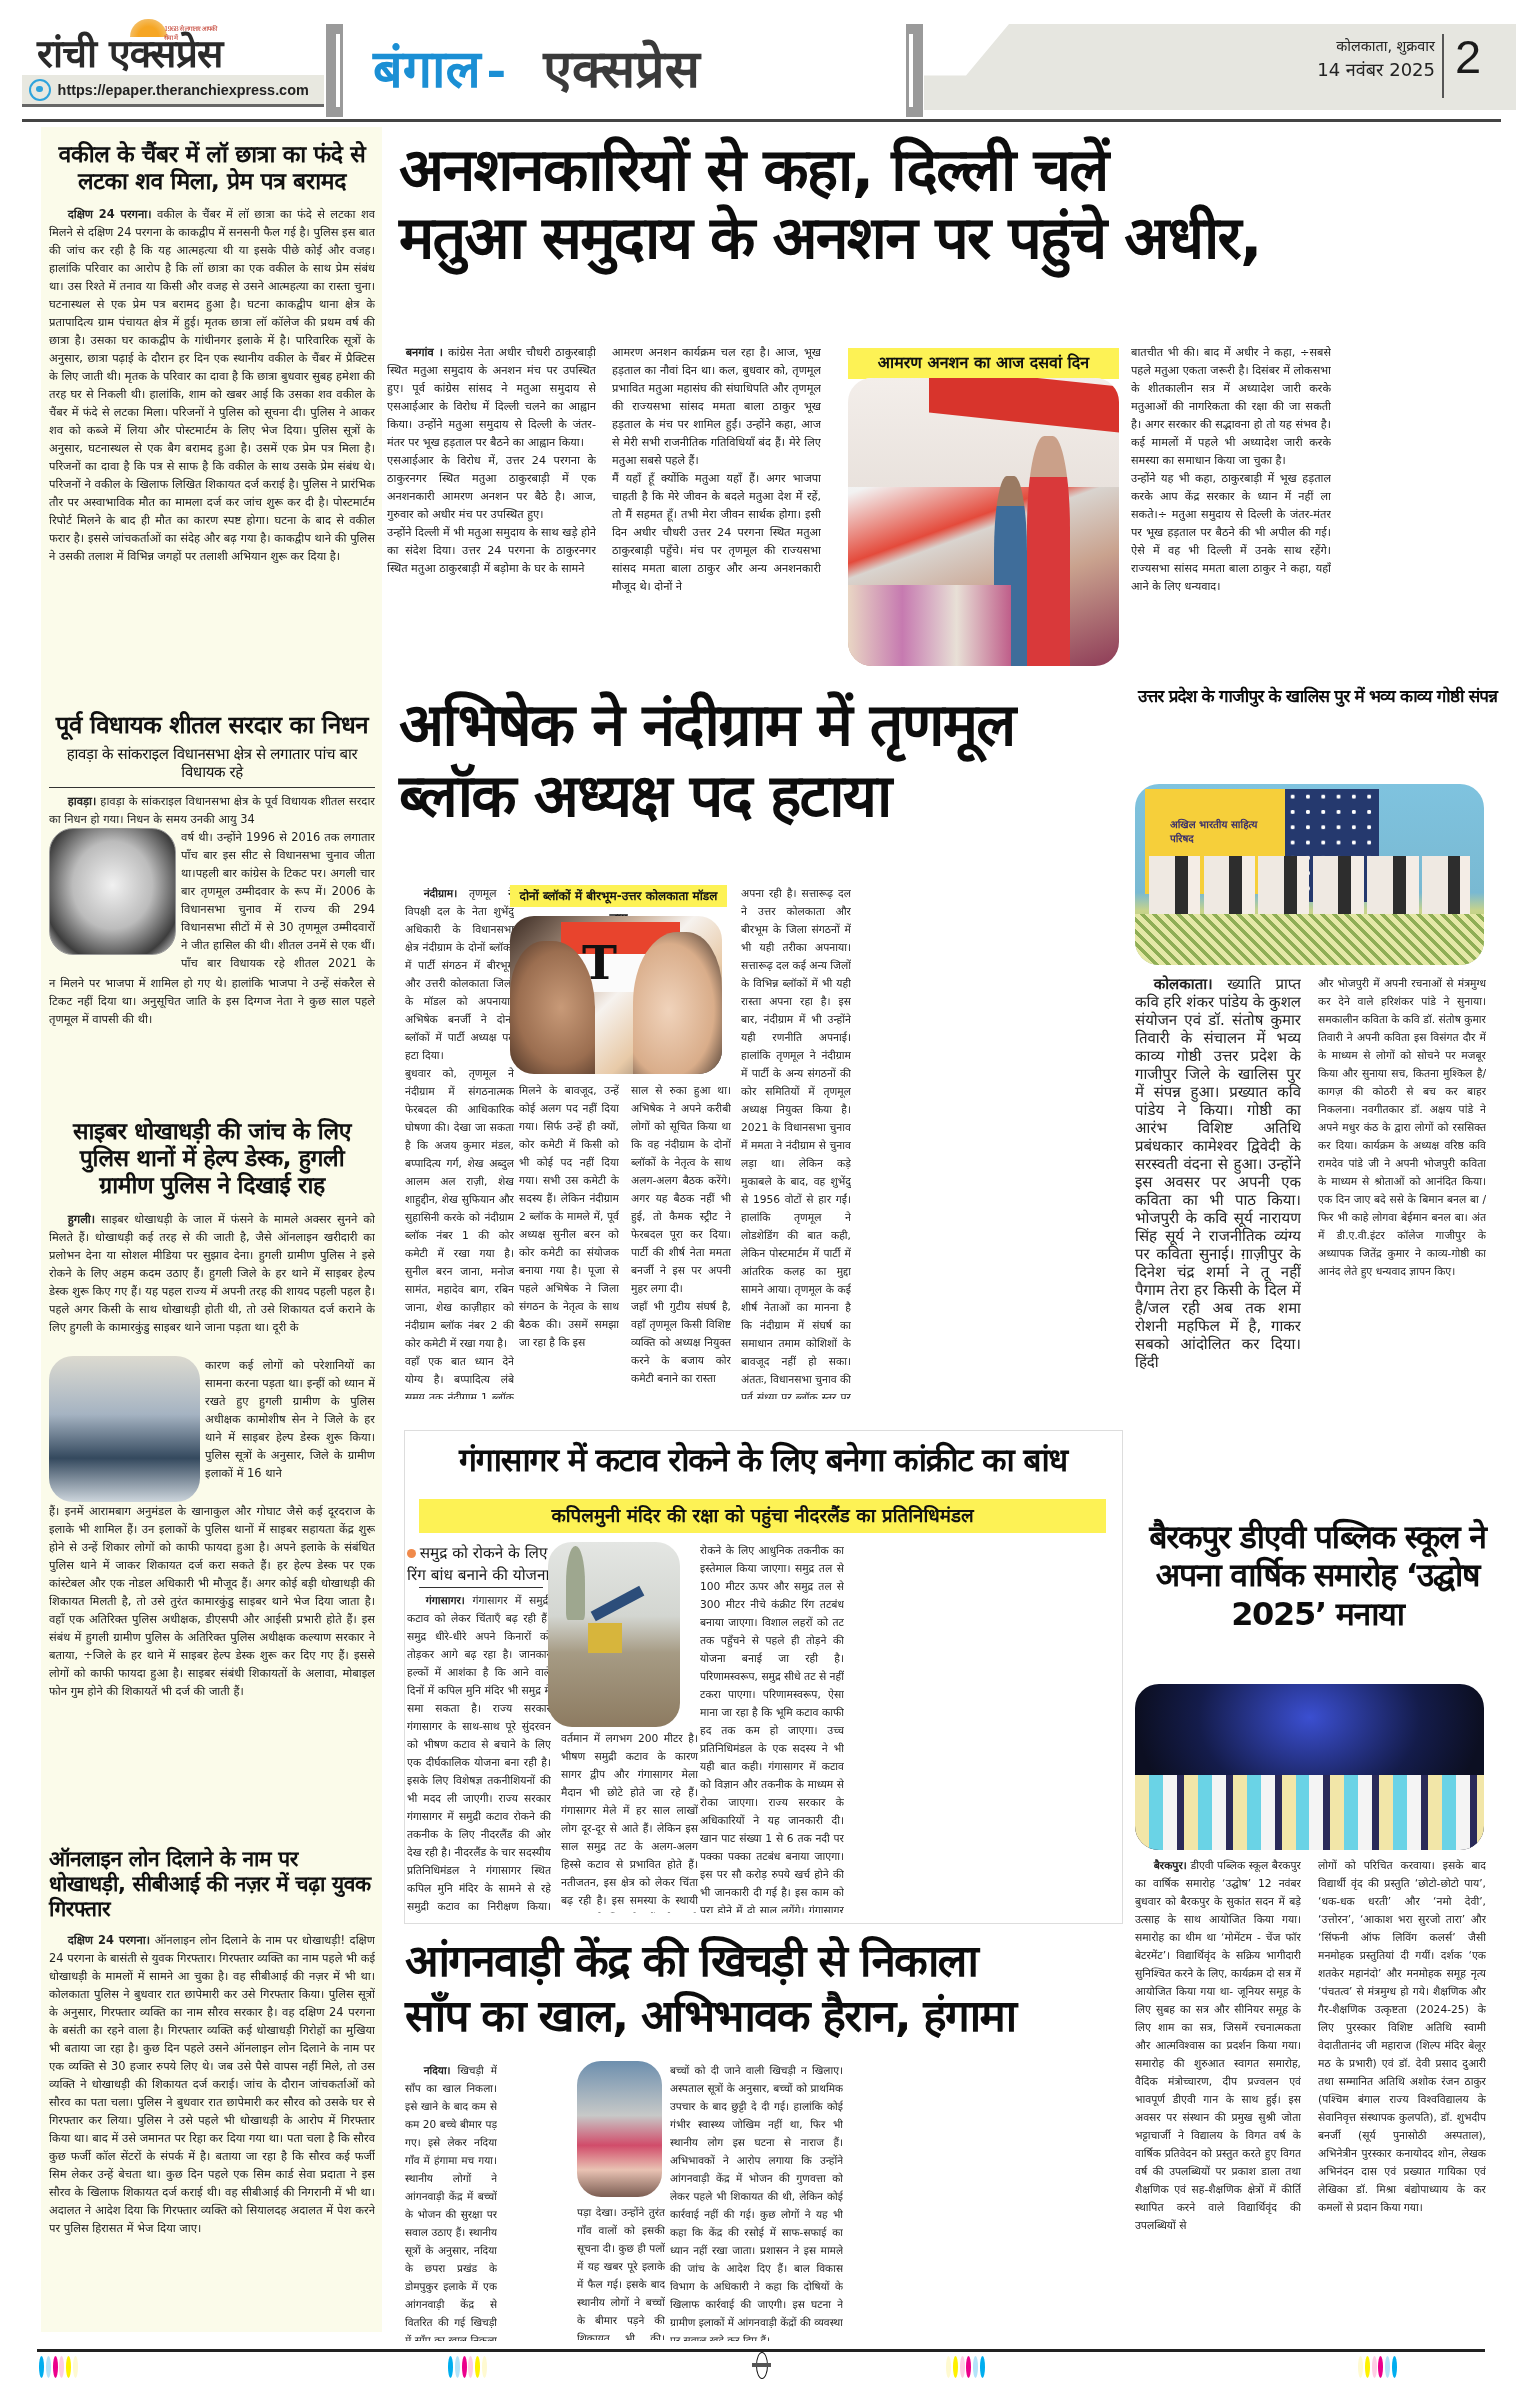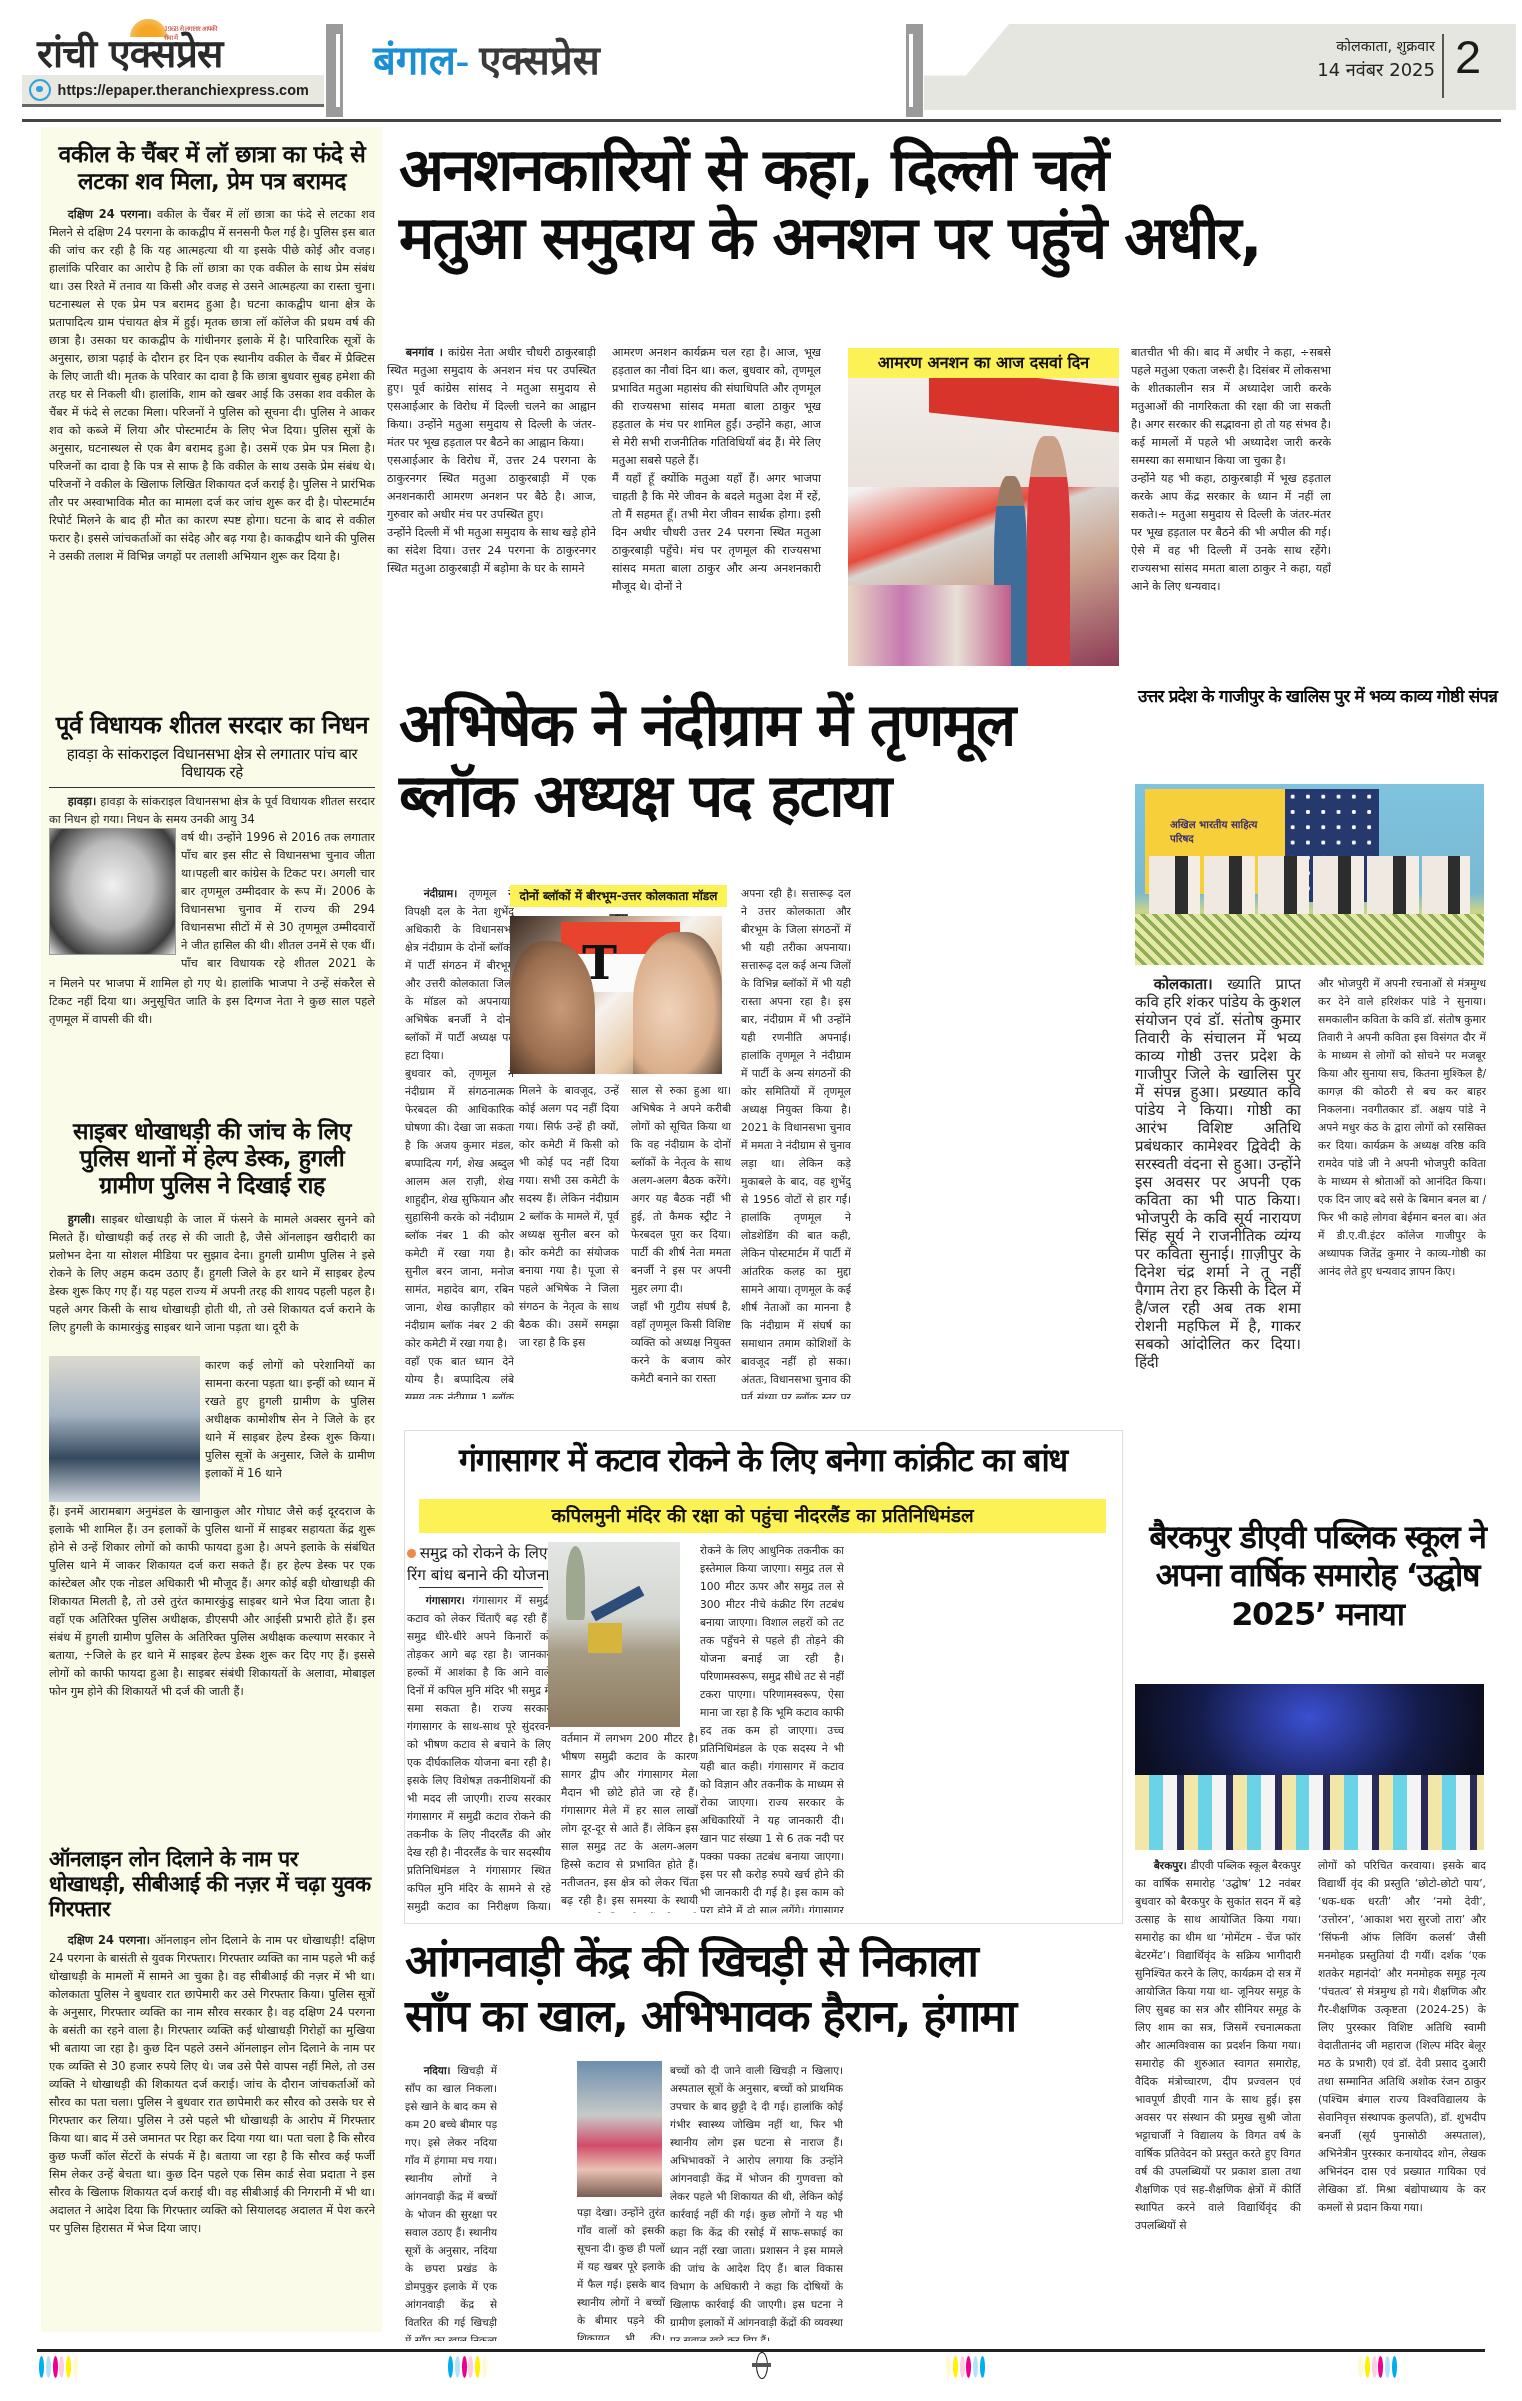"बंगाल- एक्सप्रेस" .section-title { font-family: Liberation Serif, serif -> Liberation Mono, monospace; font-size: 40px -> 52px }
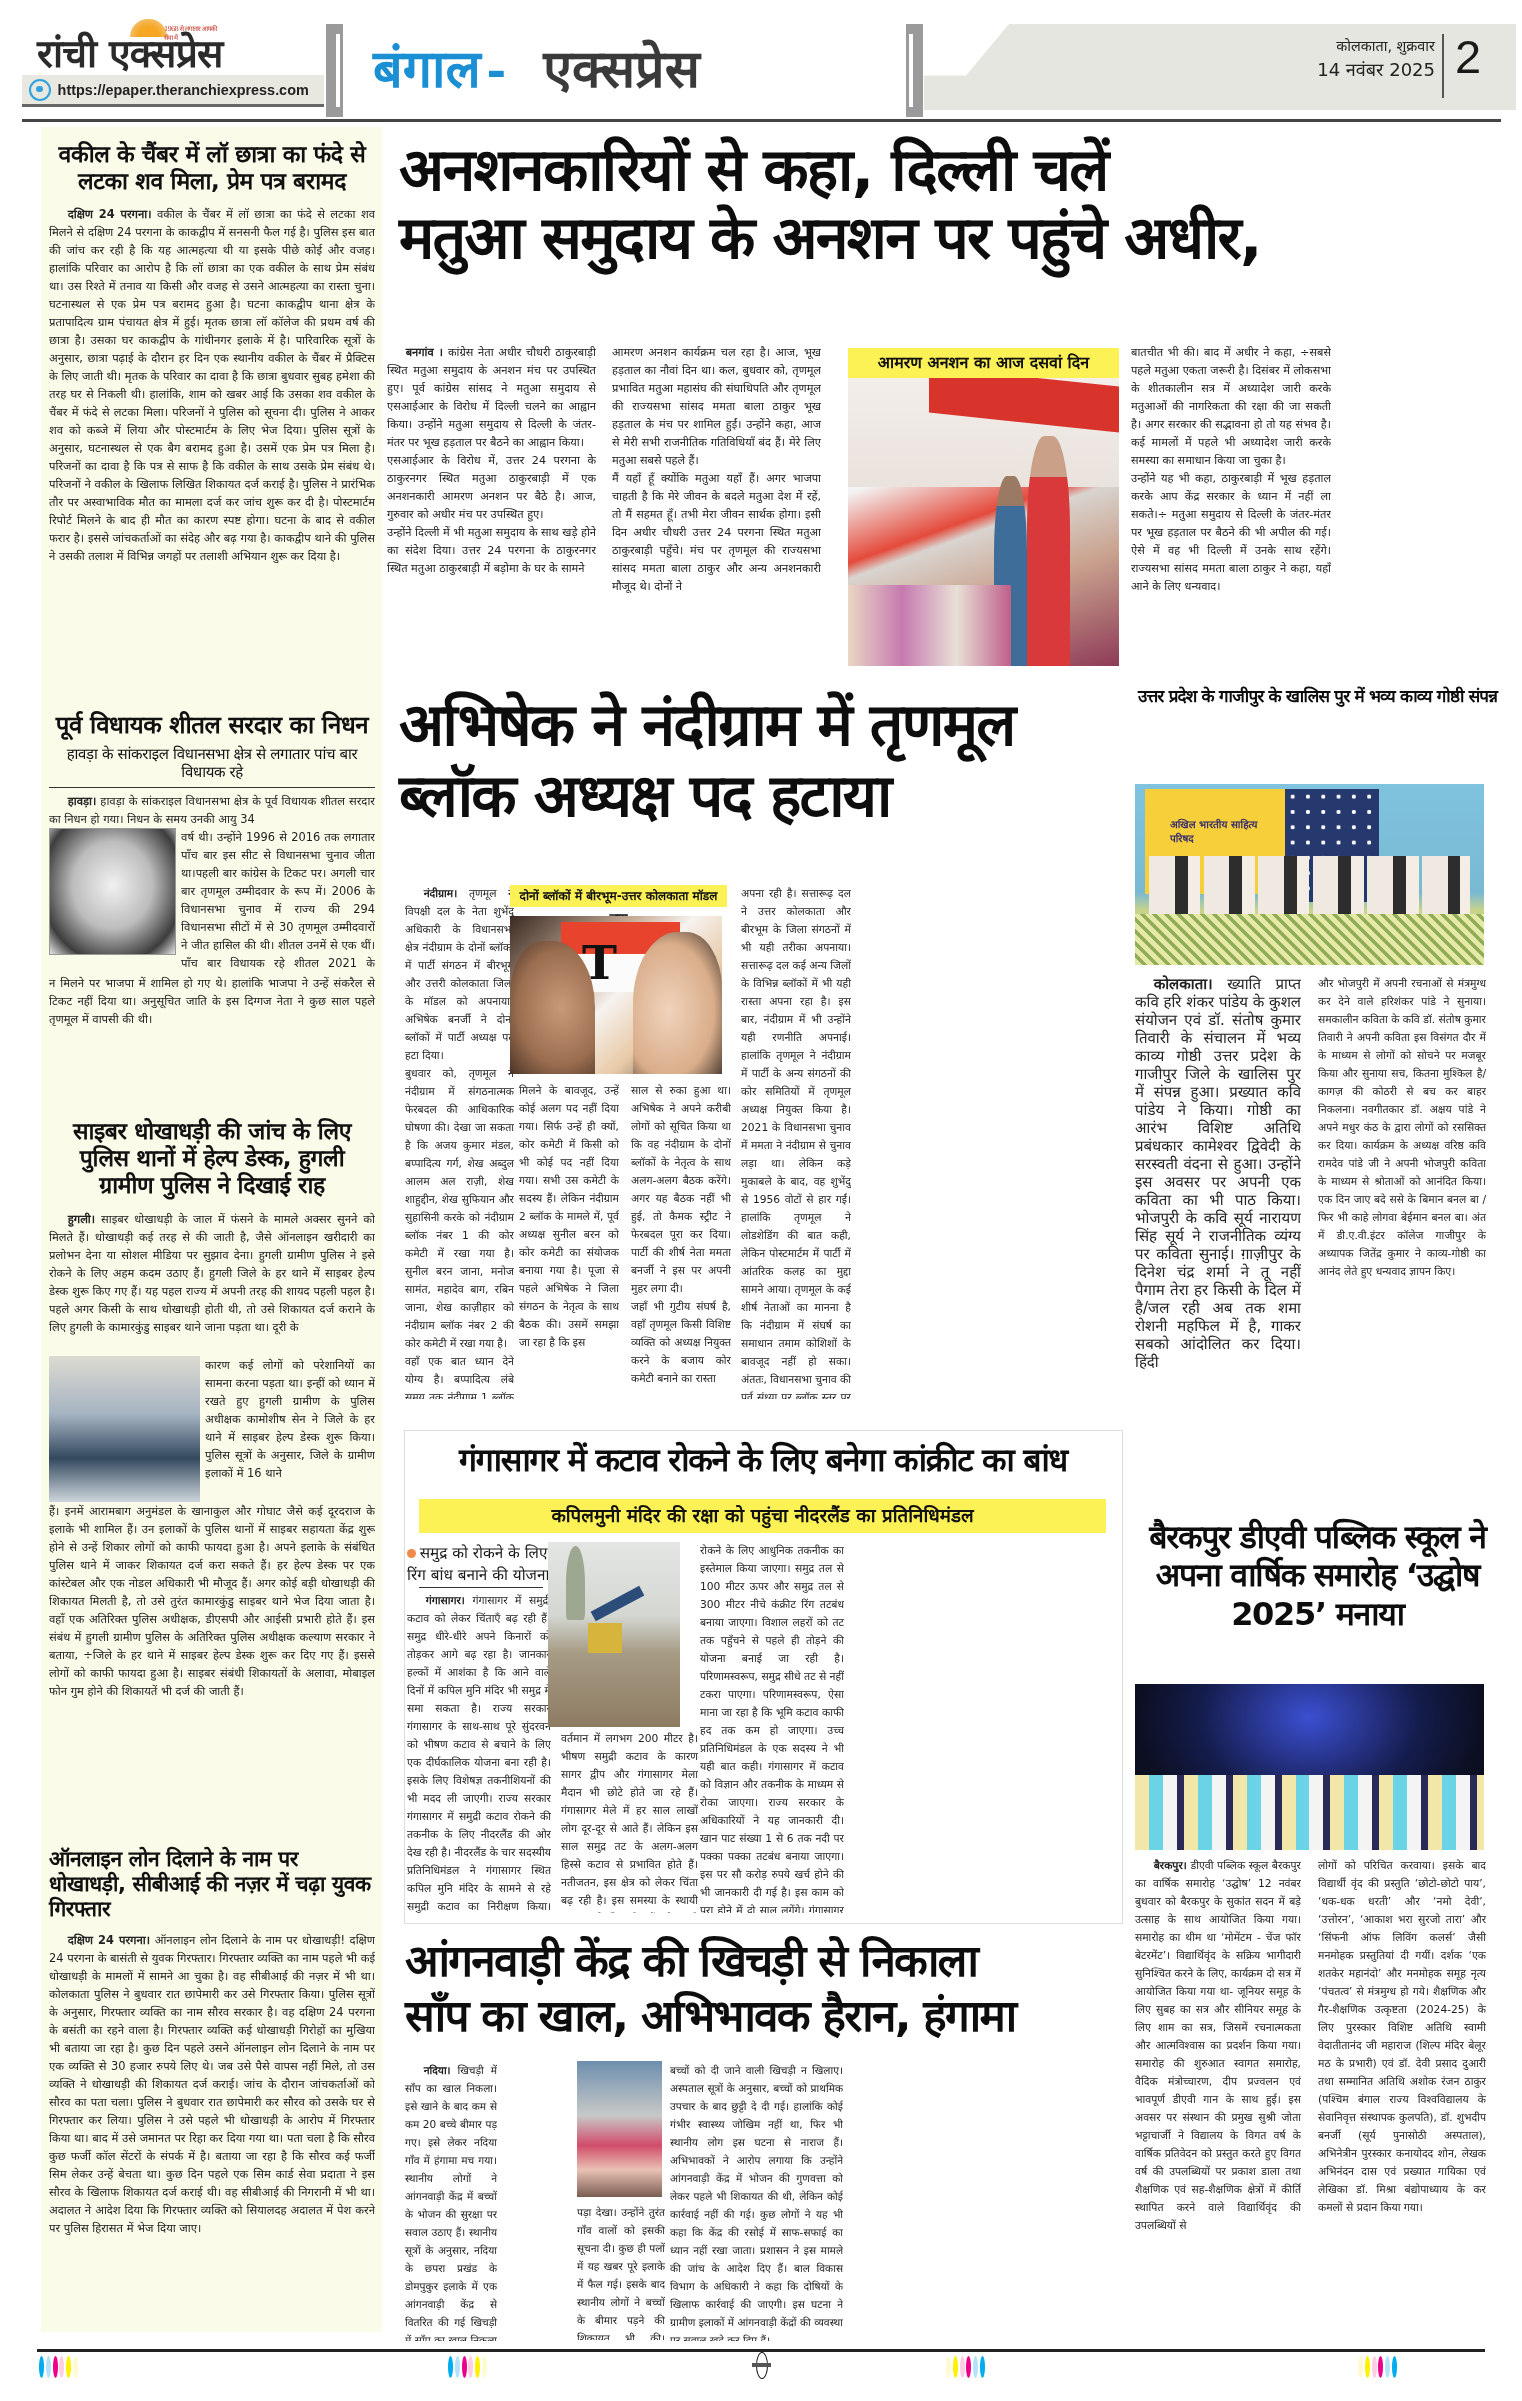"अखिल भारतीय साहित्य परिषद" .photo { border-radius: none -> 24px }
